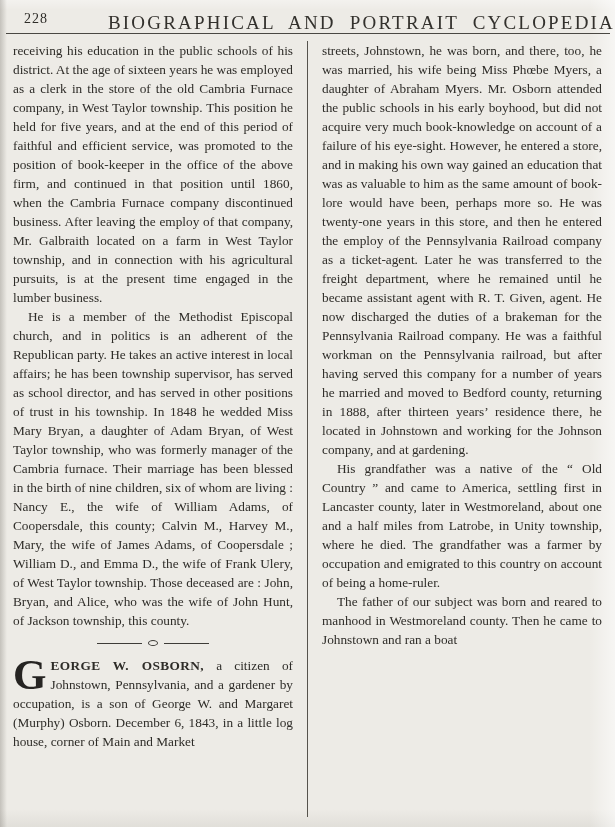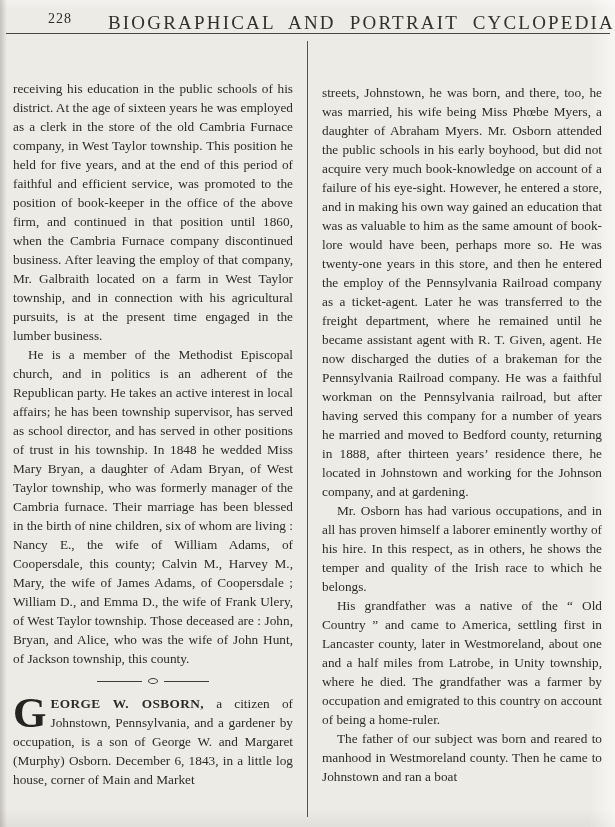"228" .page-number { margin-left: 24px -> none }
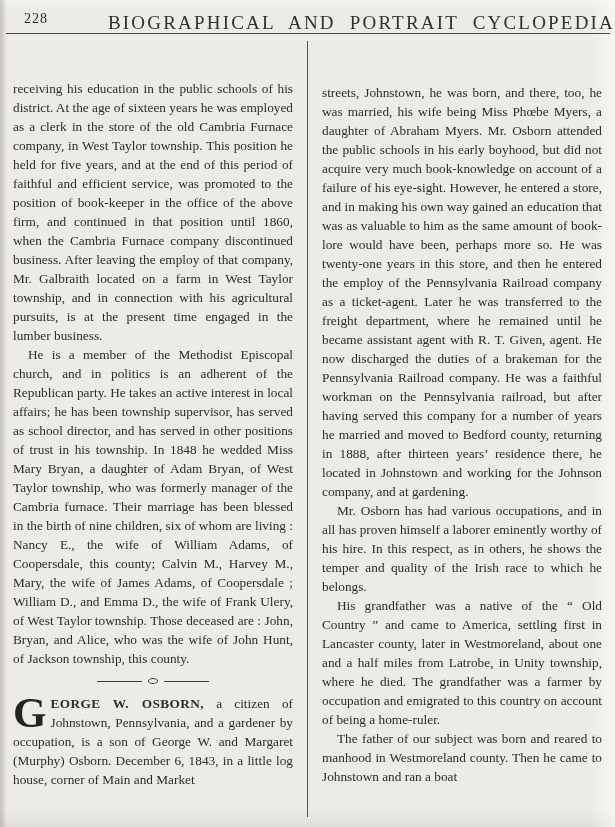"receiving his education in the" .columns { align-items: center -> none }
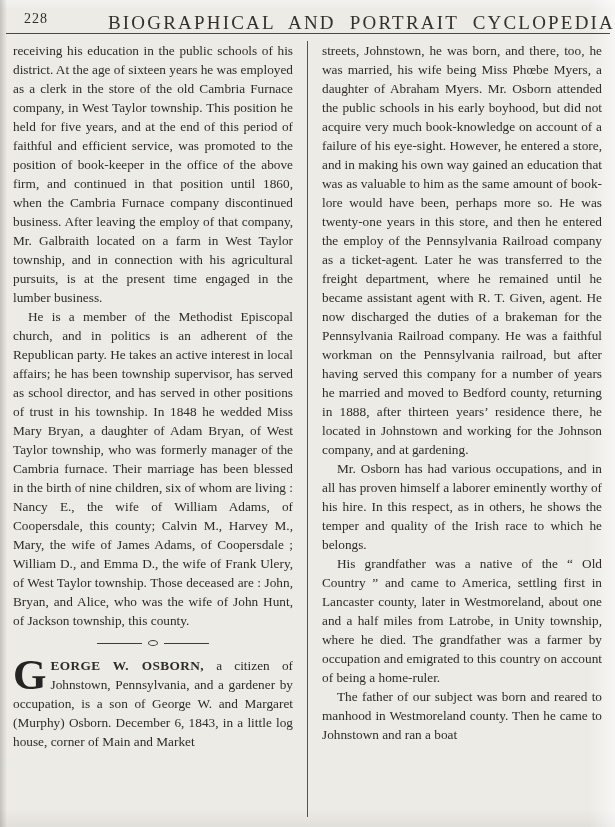"Mr. Osborn has had various" p { html: <p>Mr. Osborn has had various occupations, and in all has proven himself a laborer eminently worthy of his hire. In this respect, as in others, he shows the temper and quality of the Irish race to which he belongs.</p> -> none }
